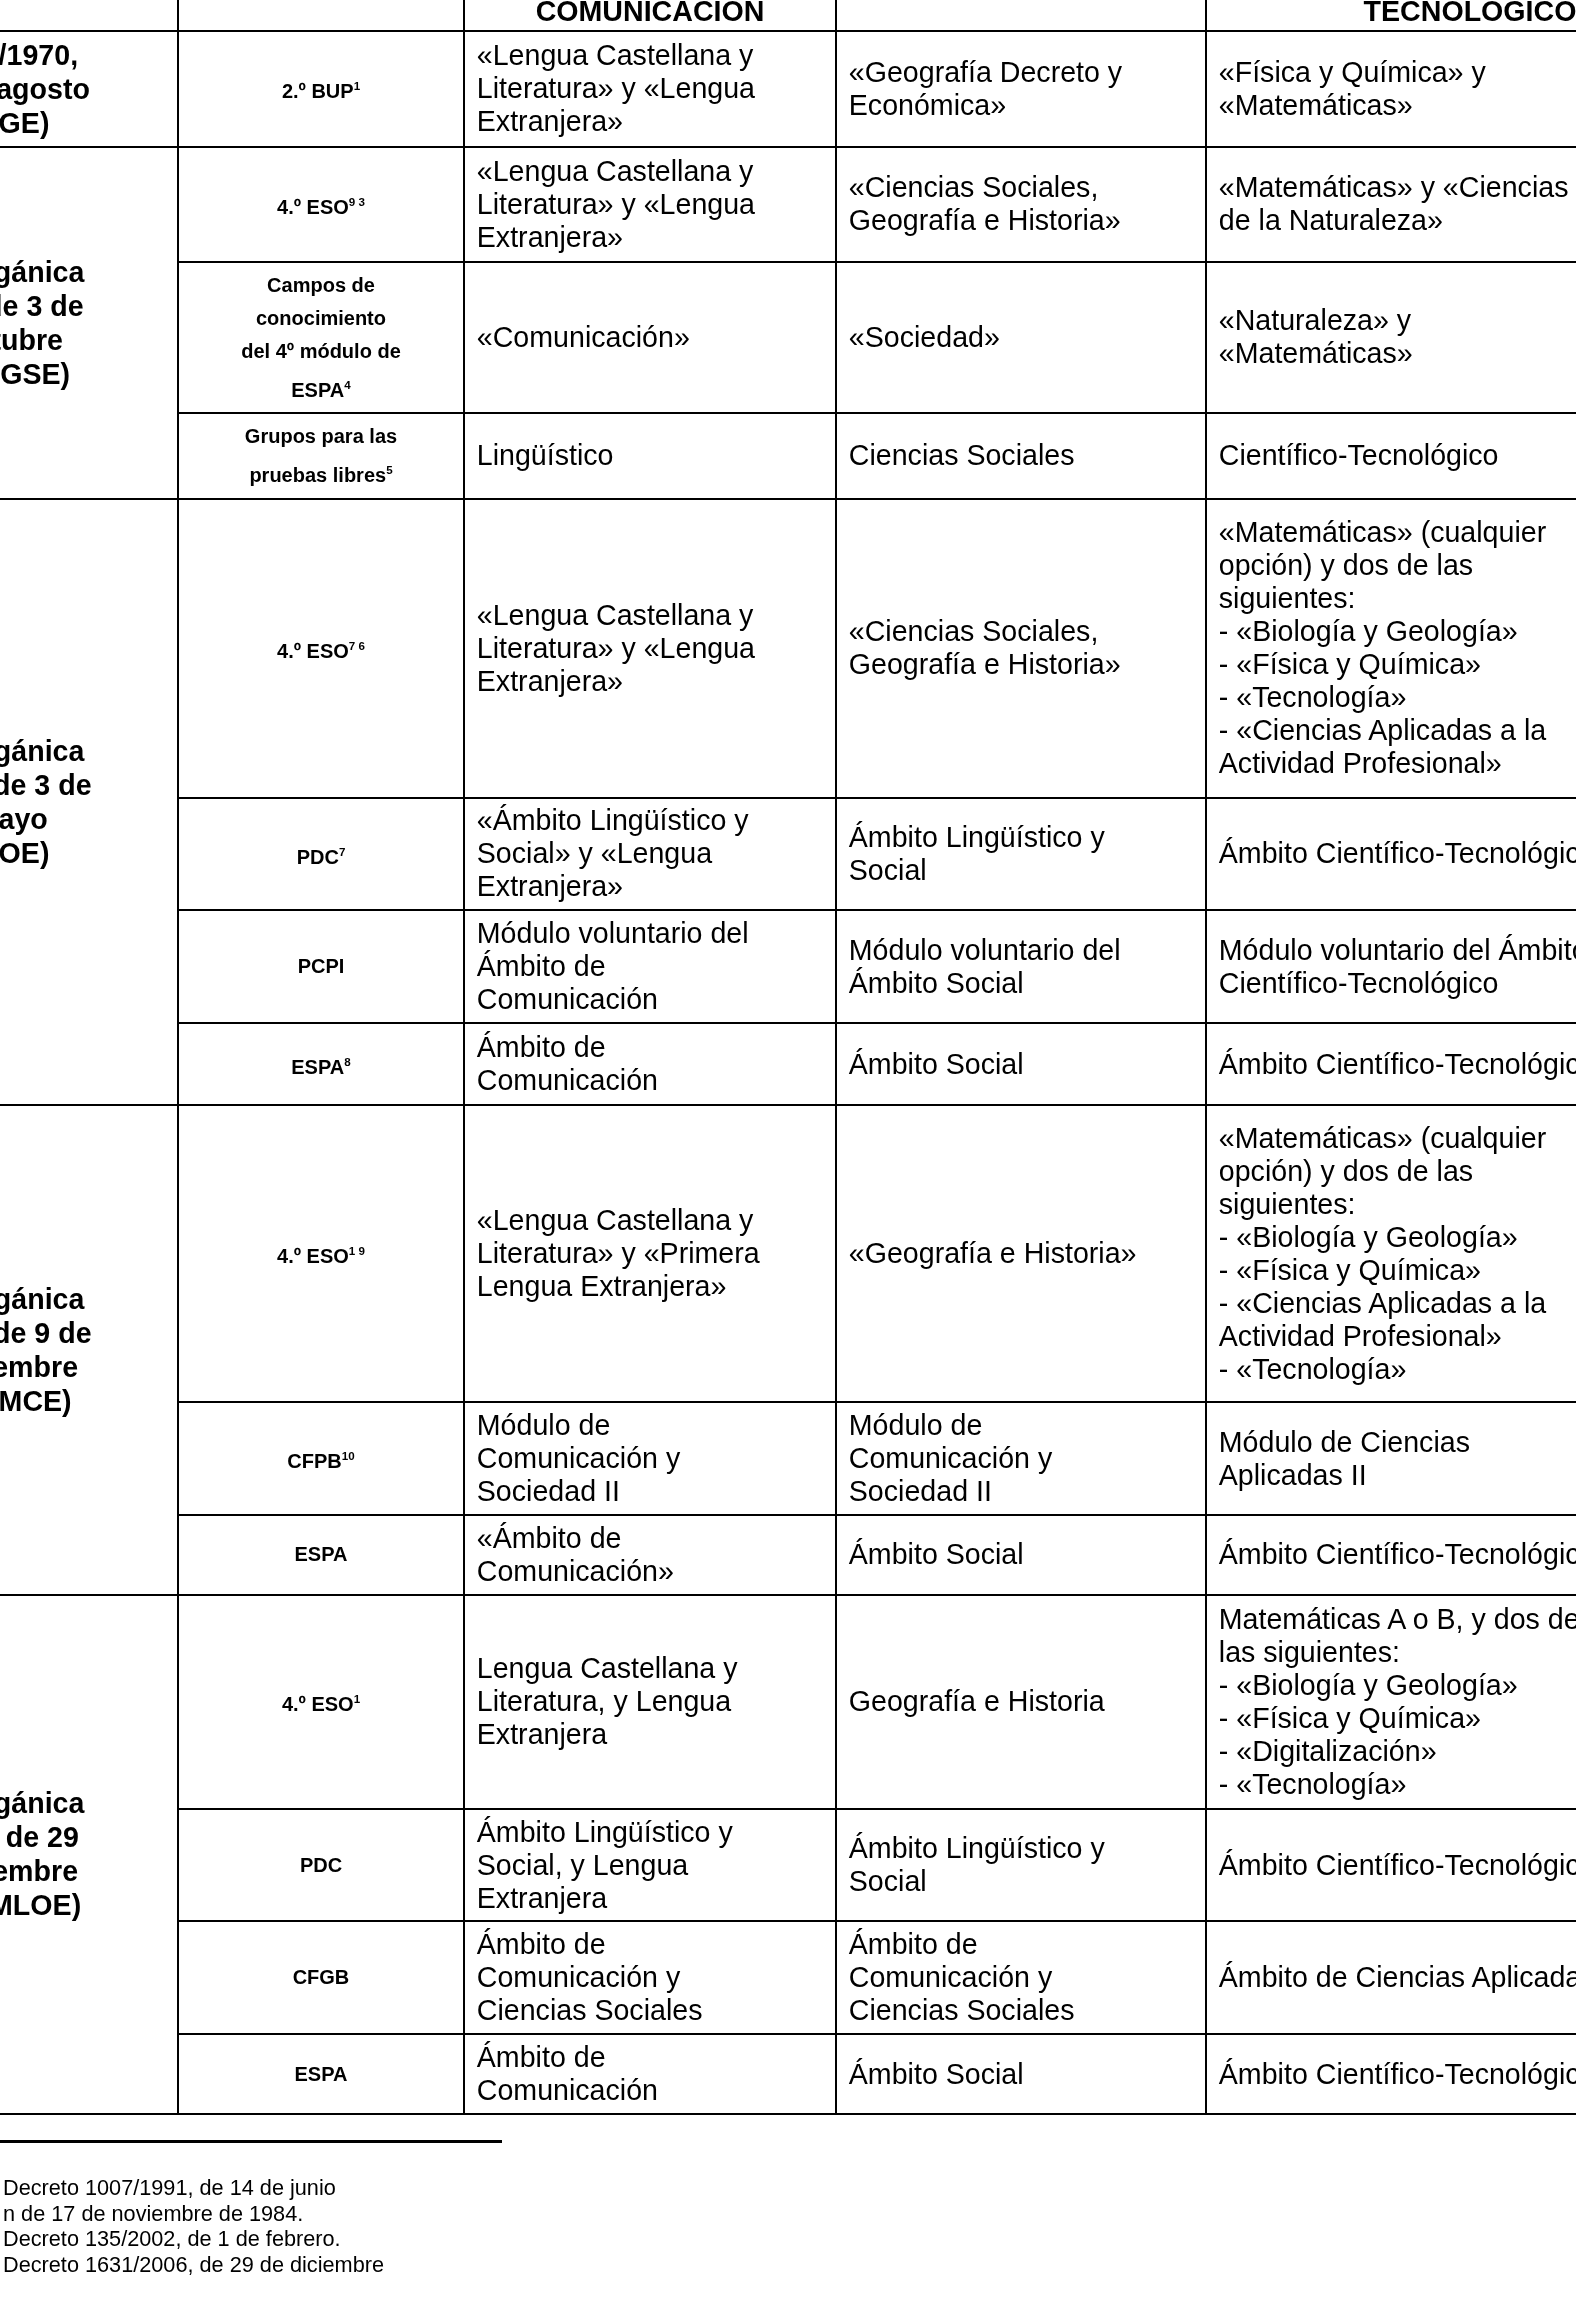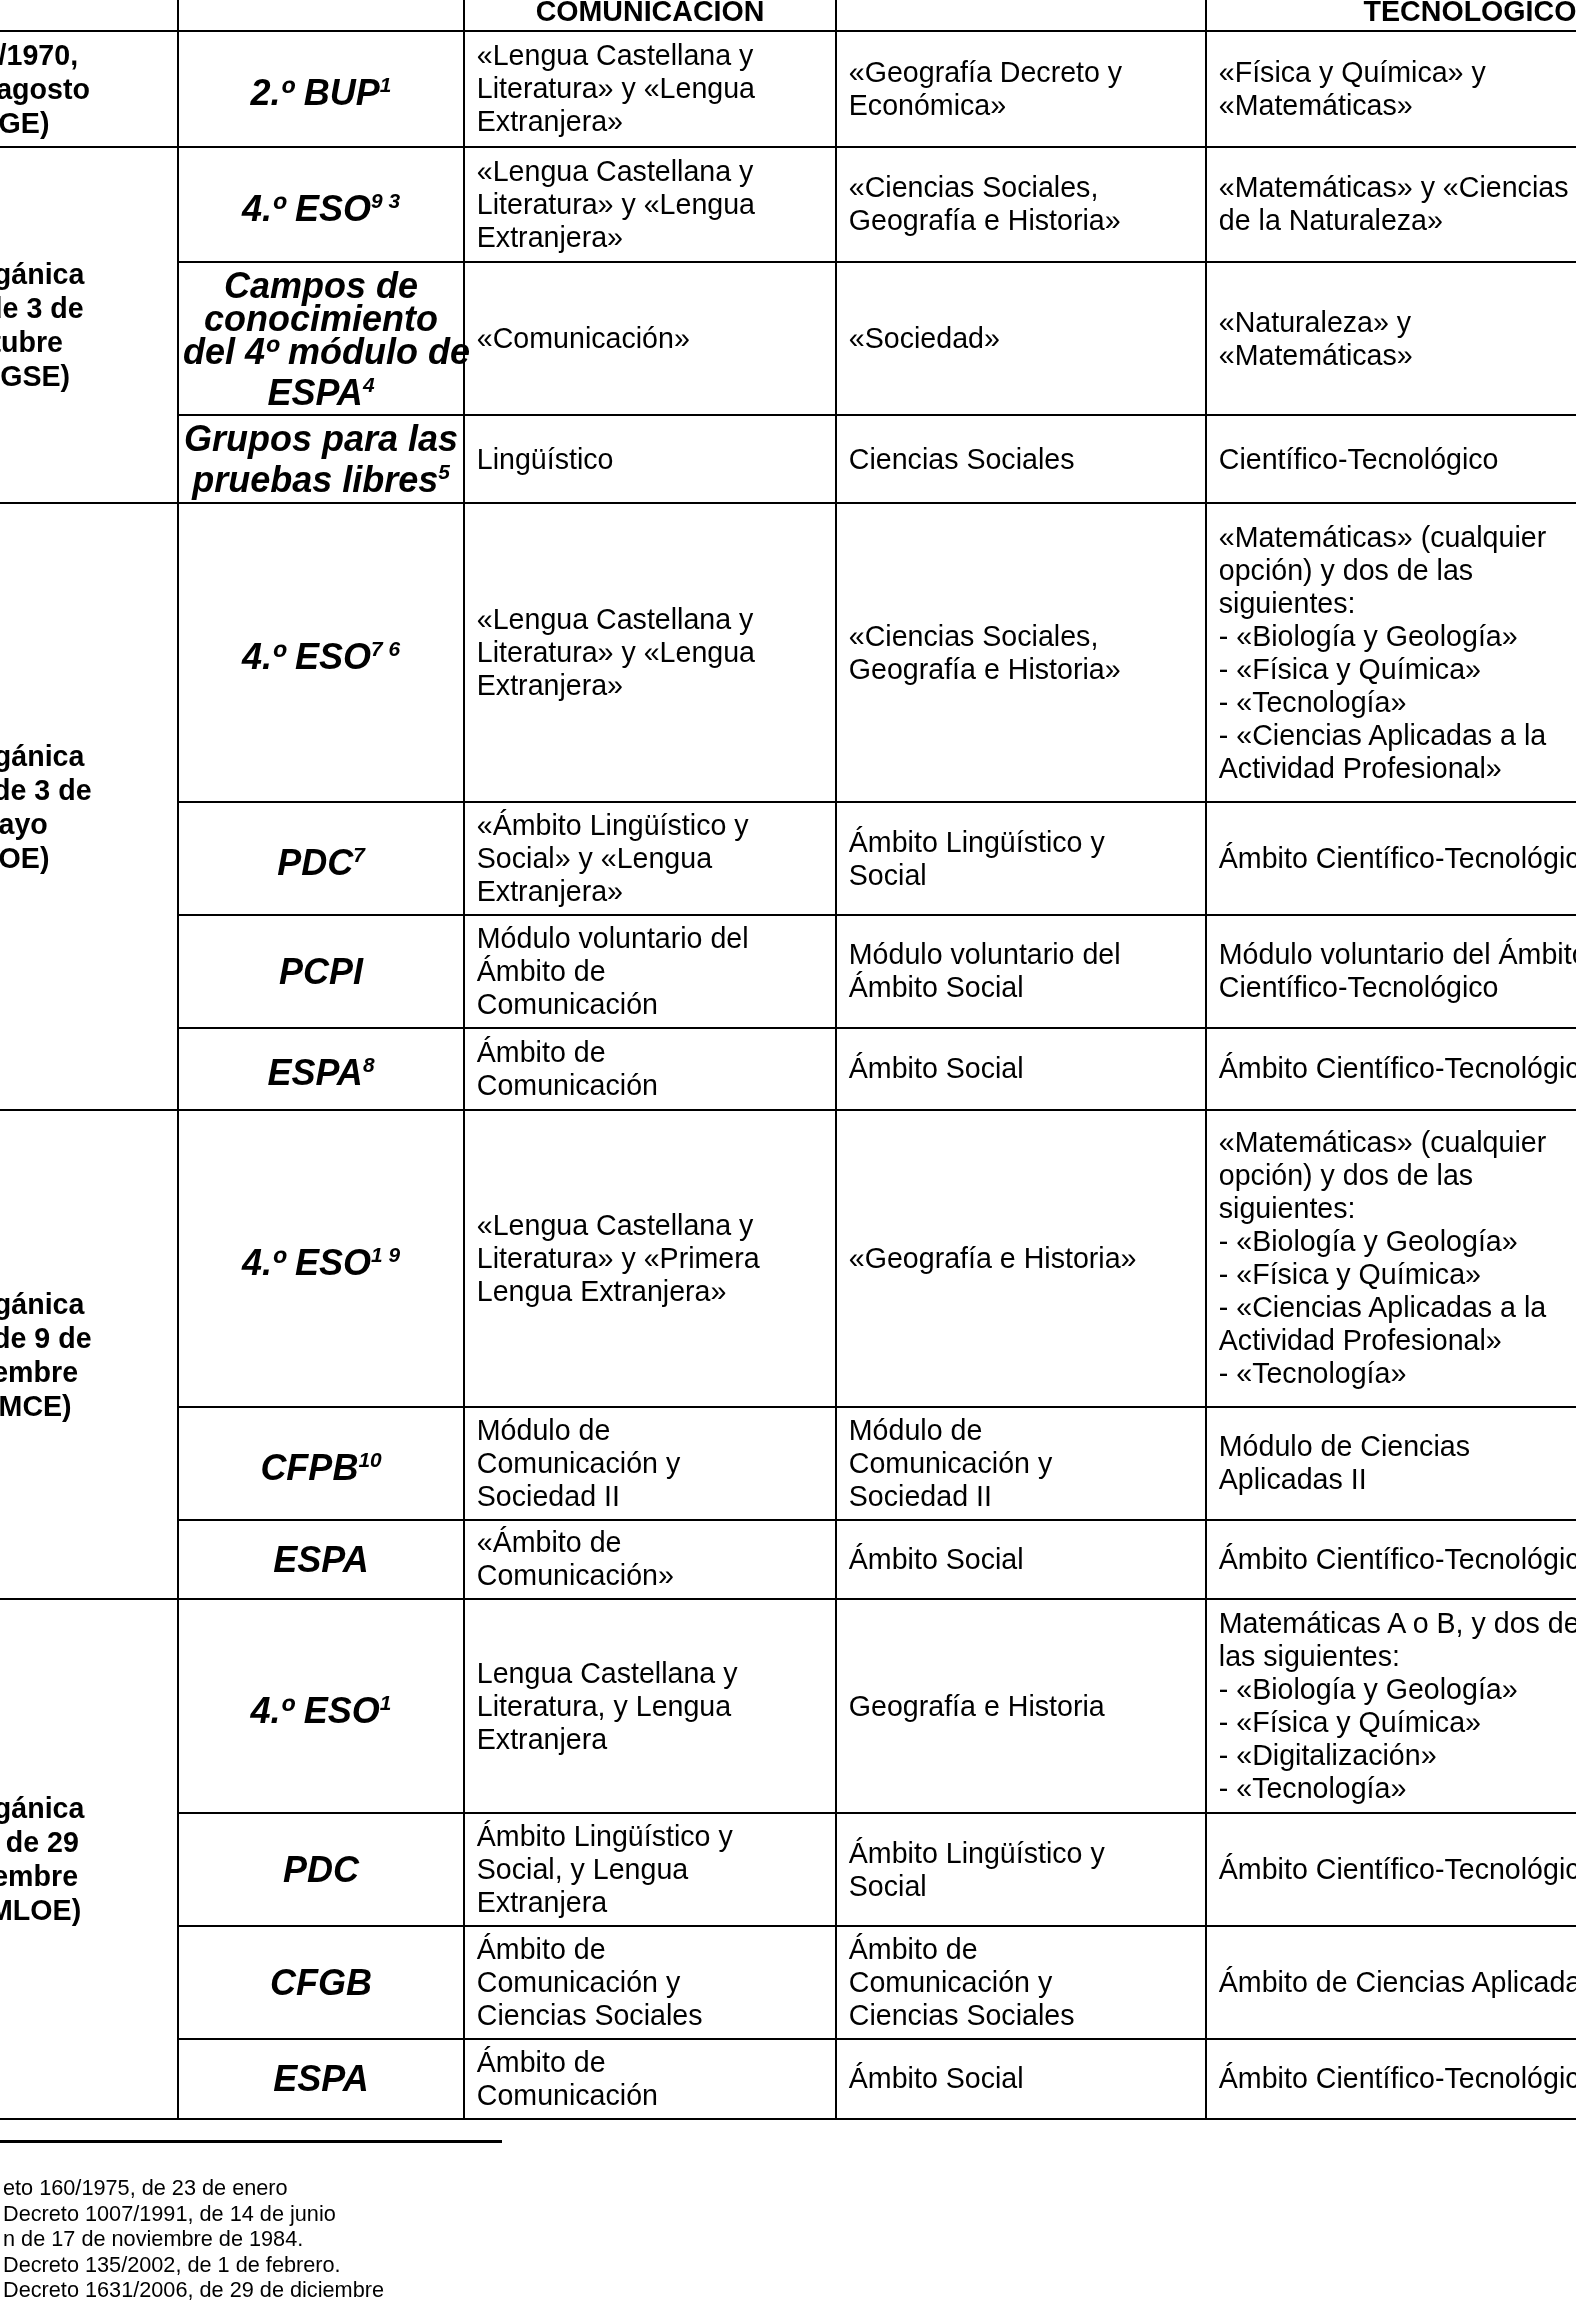"2.º BUP1" .course { font-size: 36px -> 20px; font-style: italic -> none }
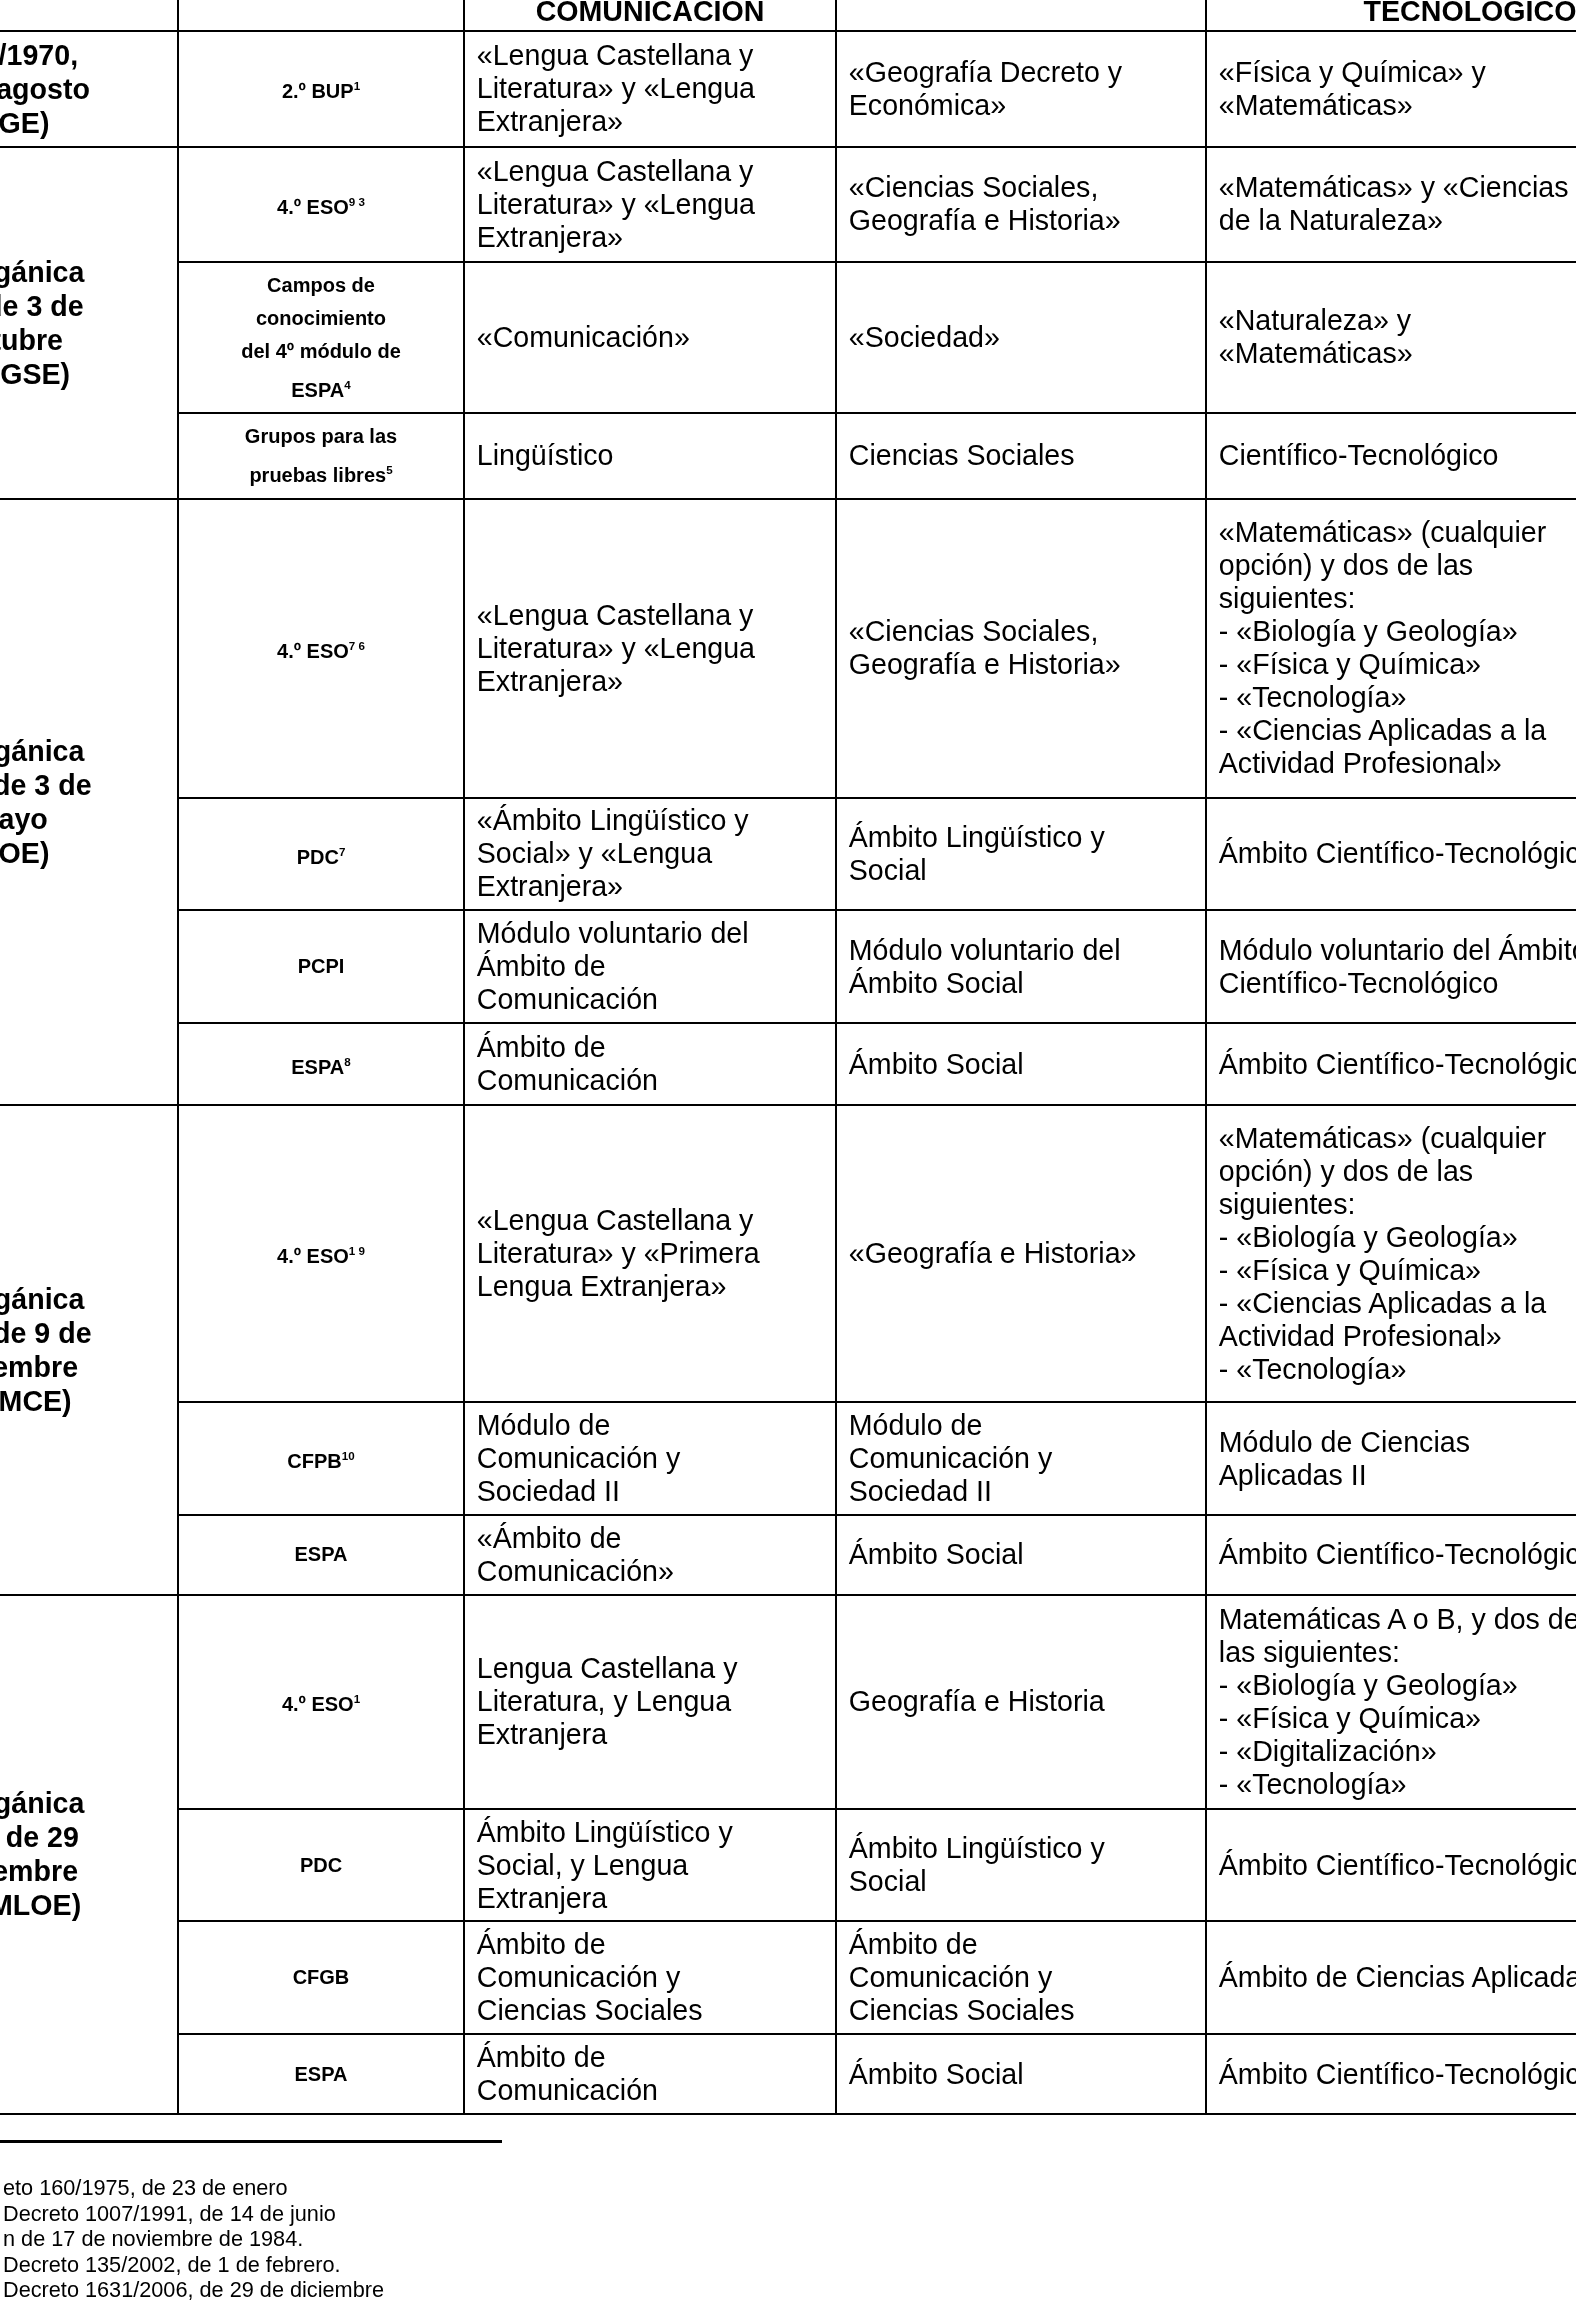"eto 160/1975, de 23 de" div { html: <div>eto 160/1975, de 23 de enero</div> -> none }
